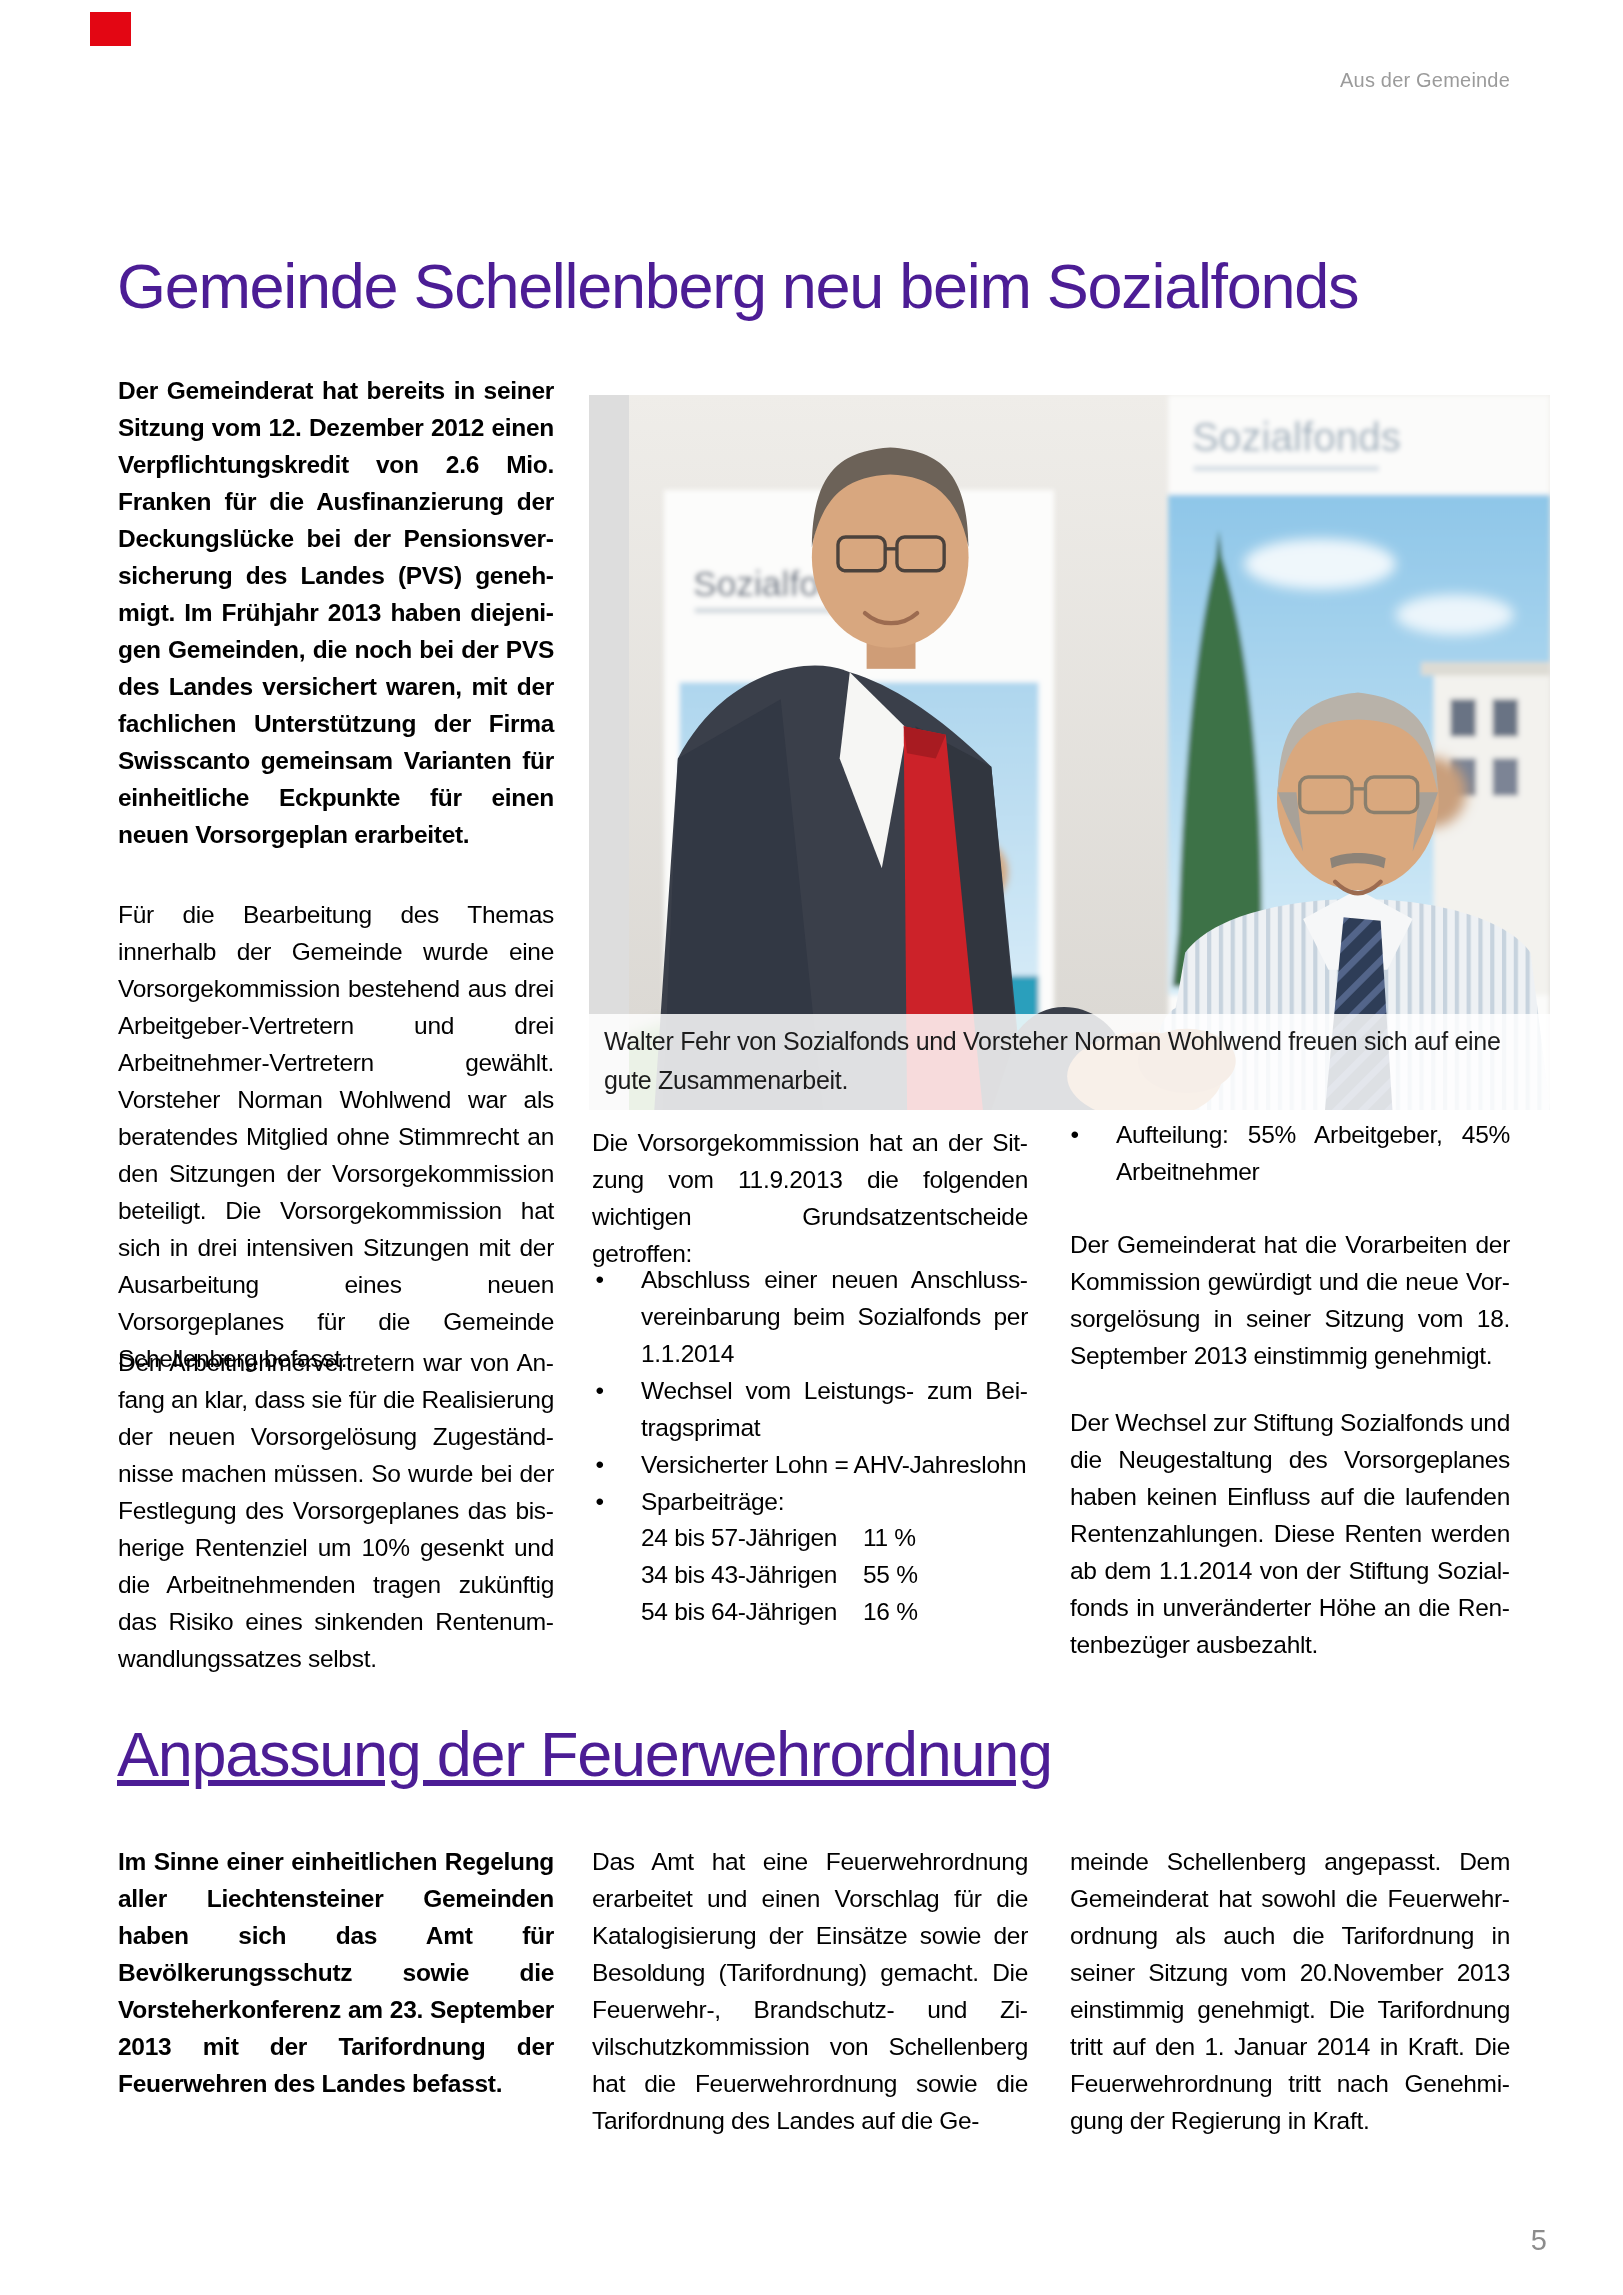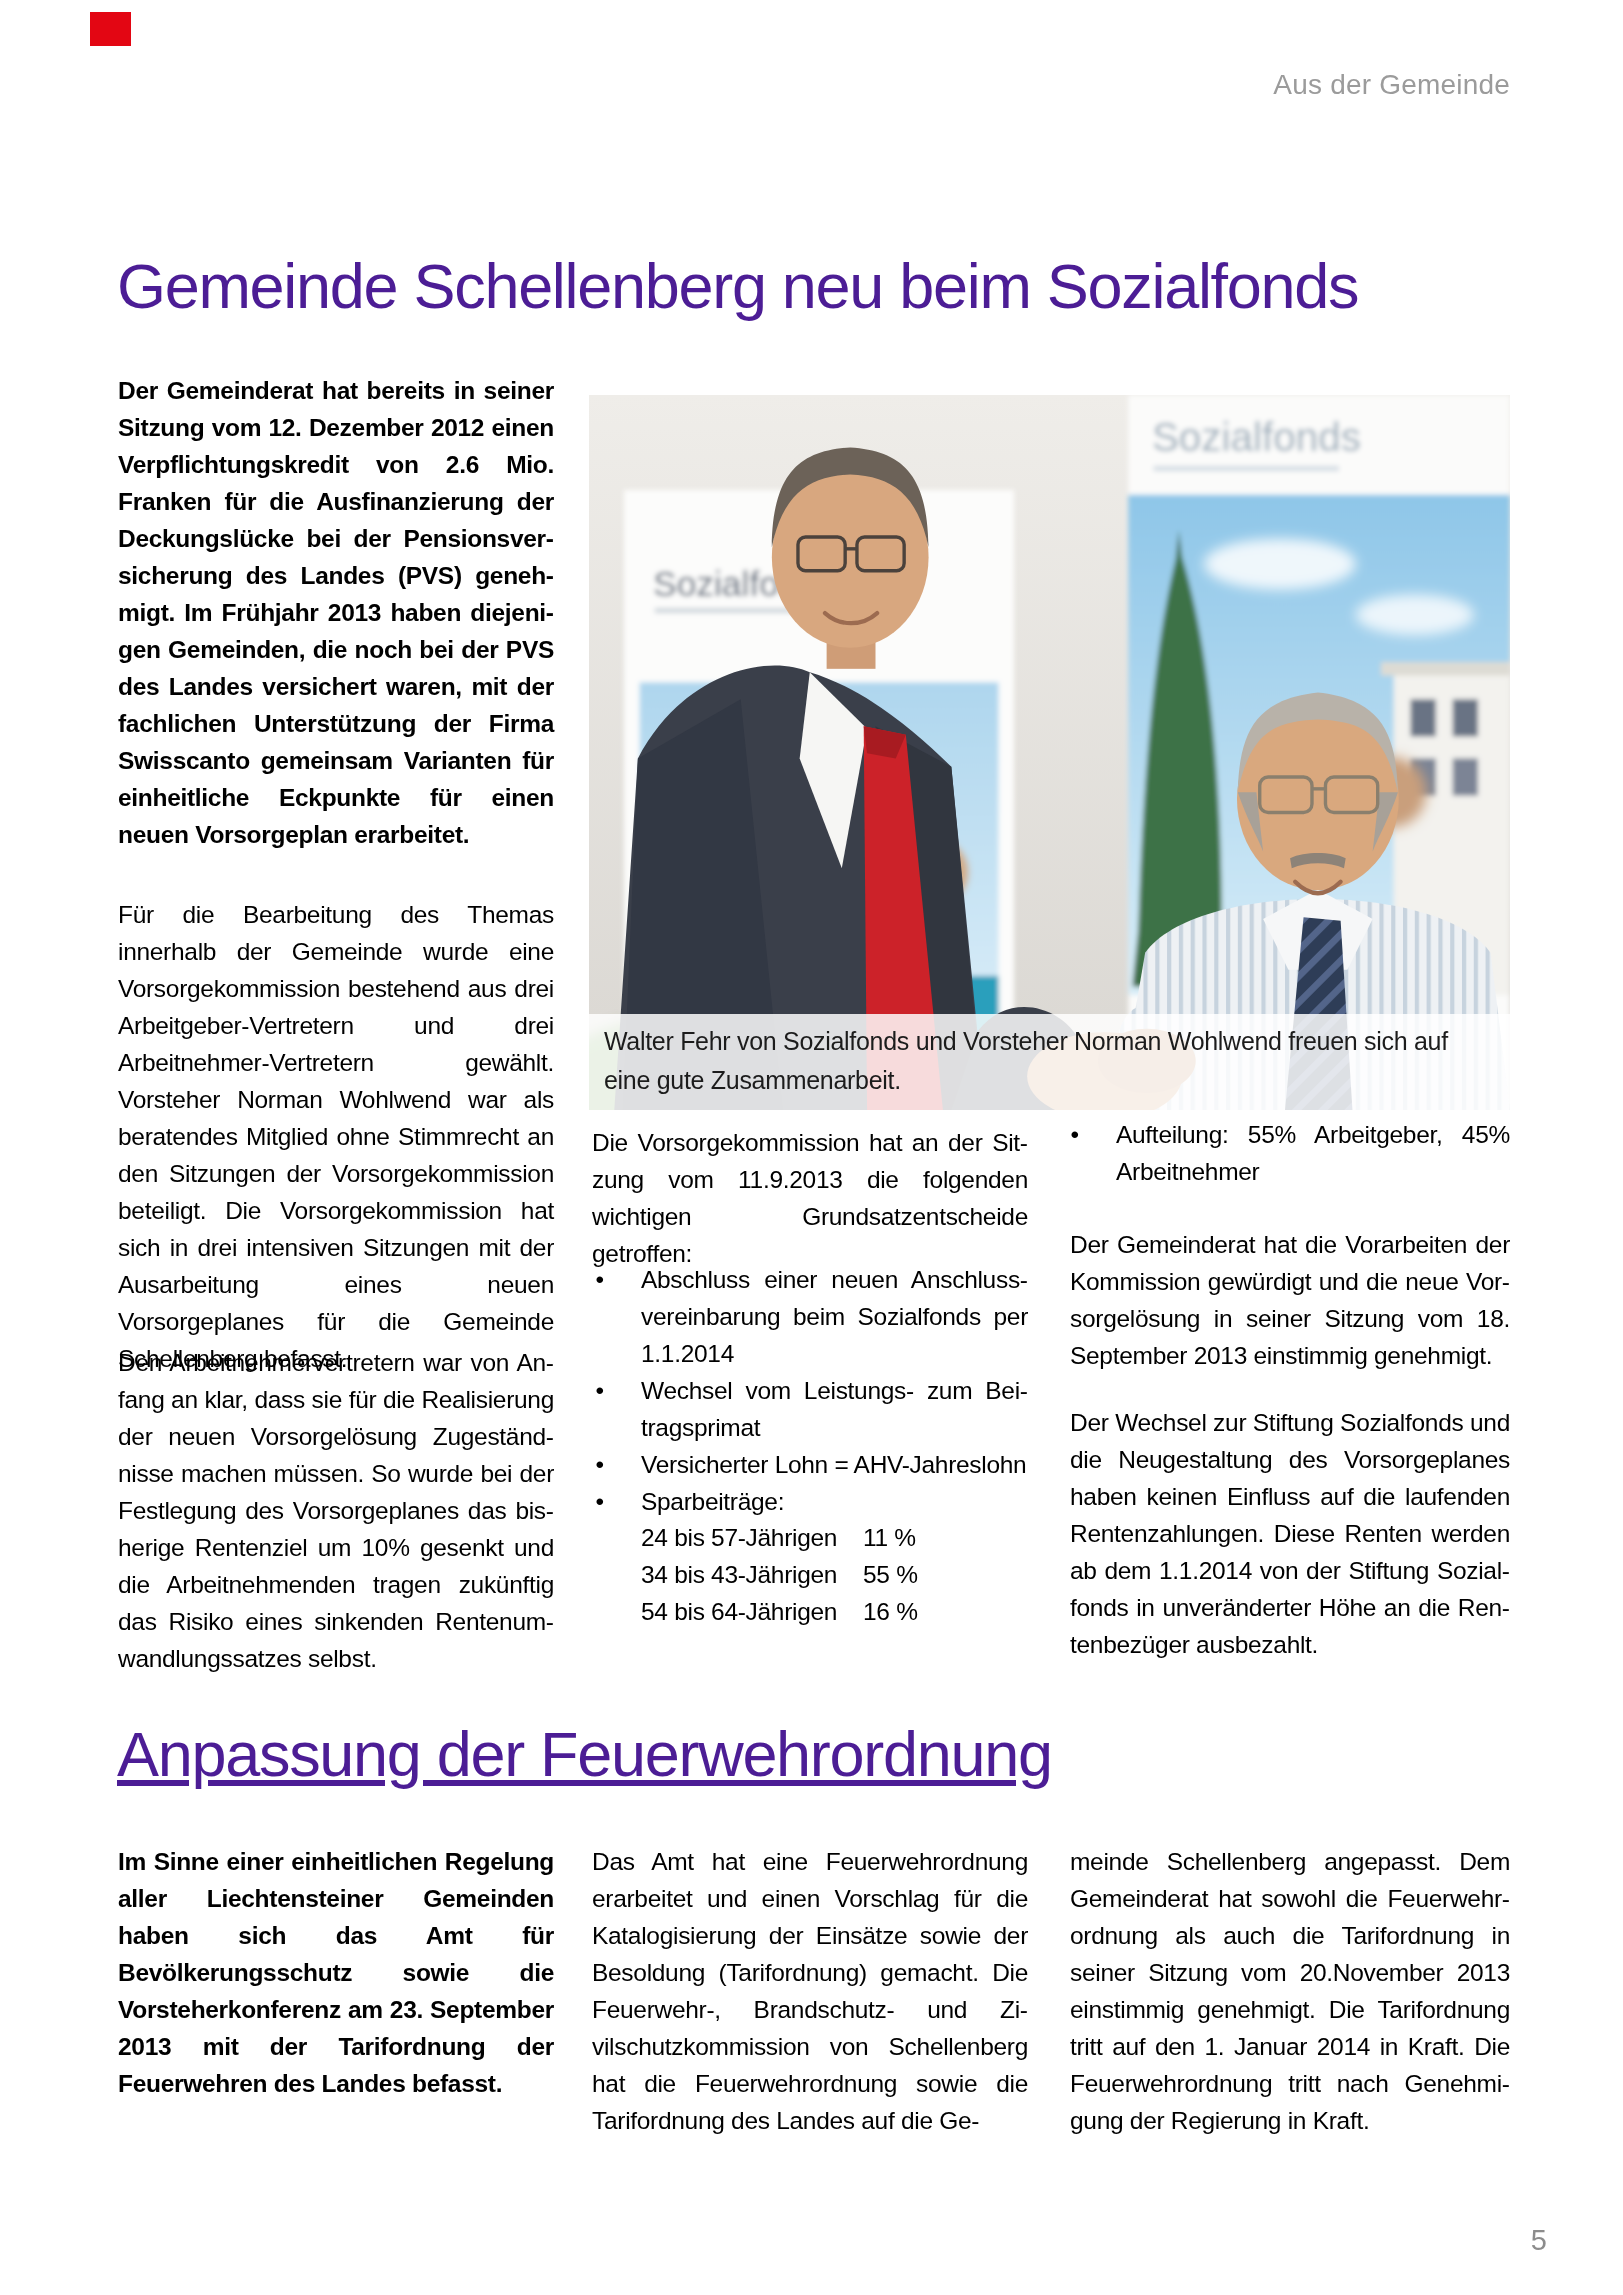"Aus der Gemeinde" .kicker { font-size: 28px -> 20px }
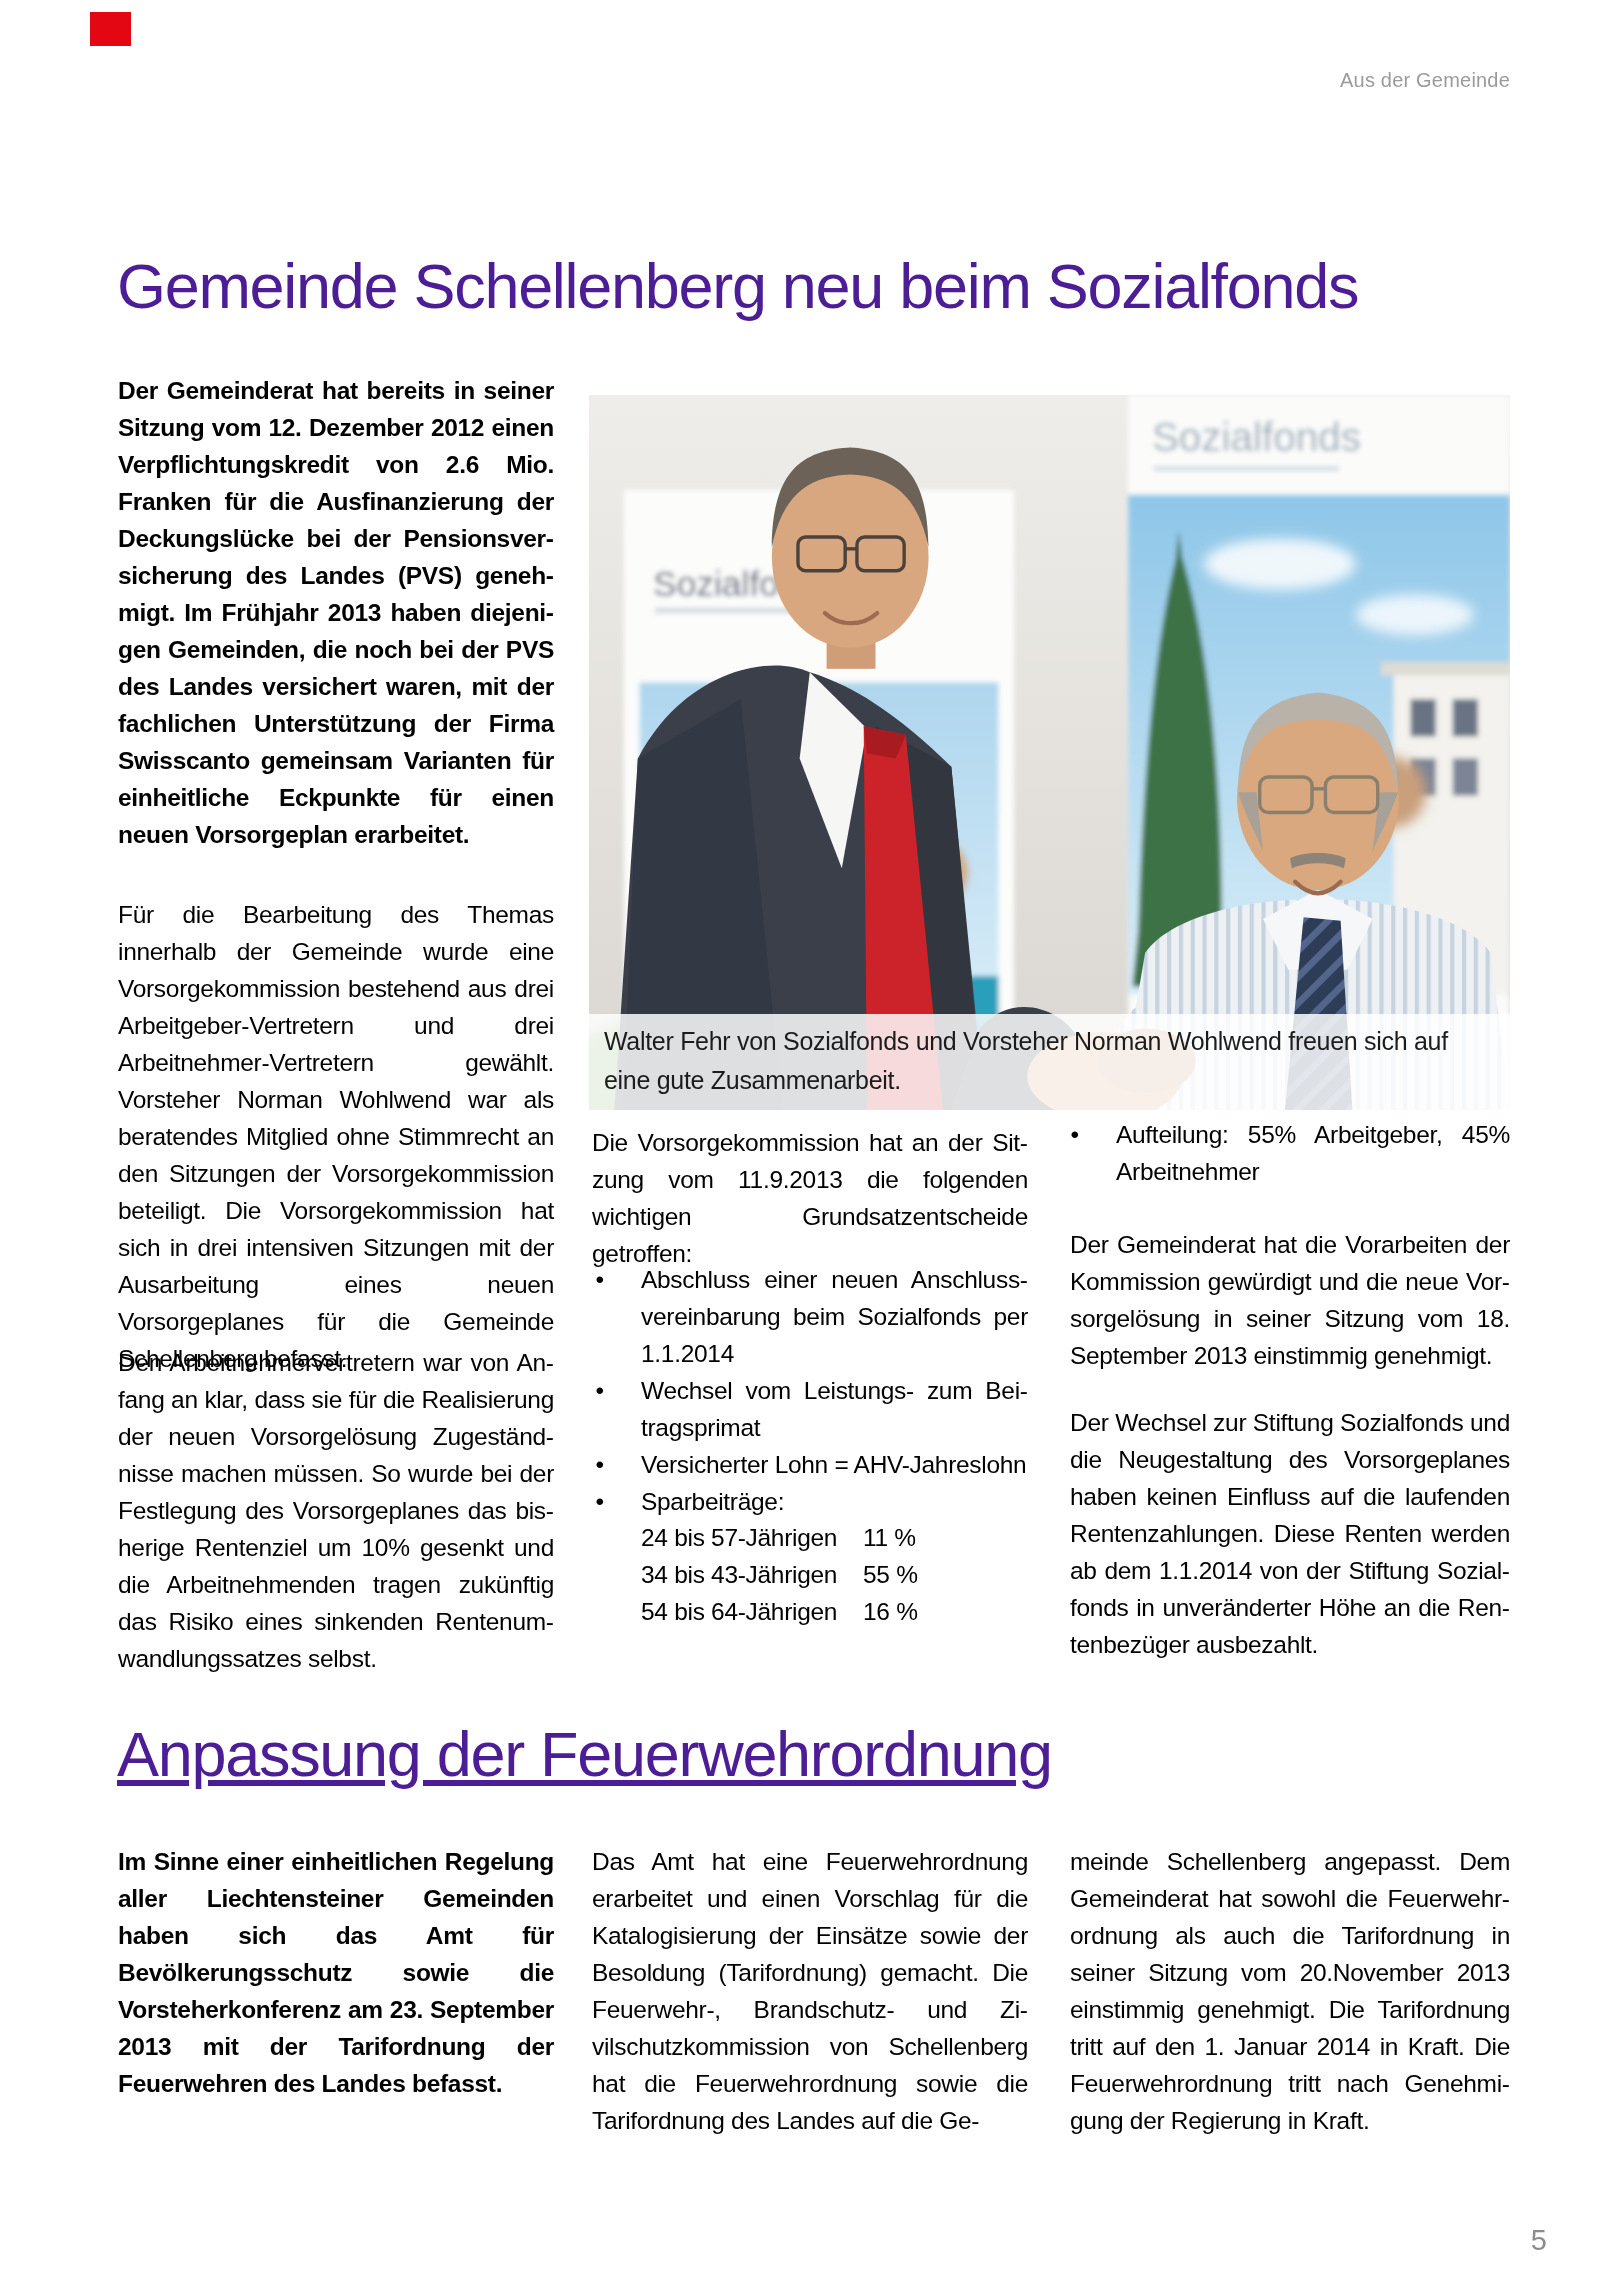"Walter Fehr von Sozialfonds und" .photo-wrap { padding-left: none -> 40px }
